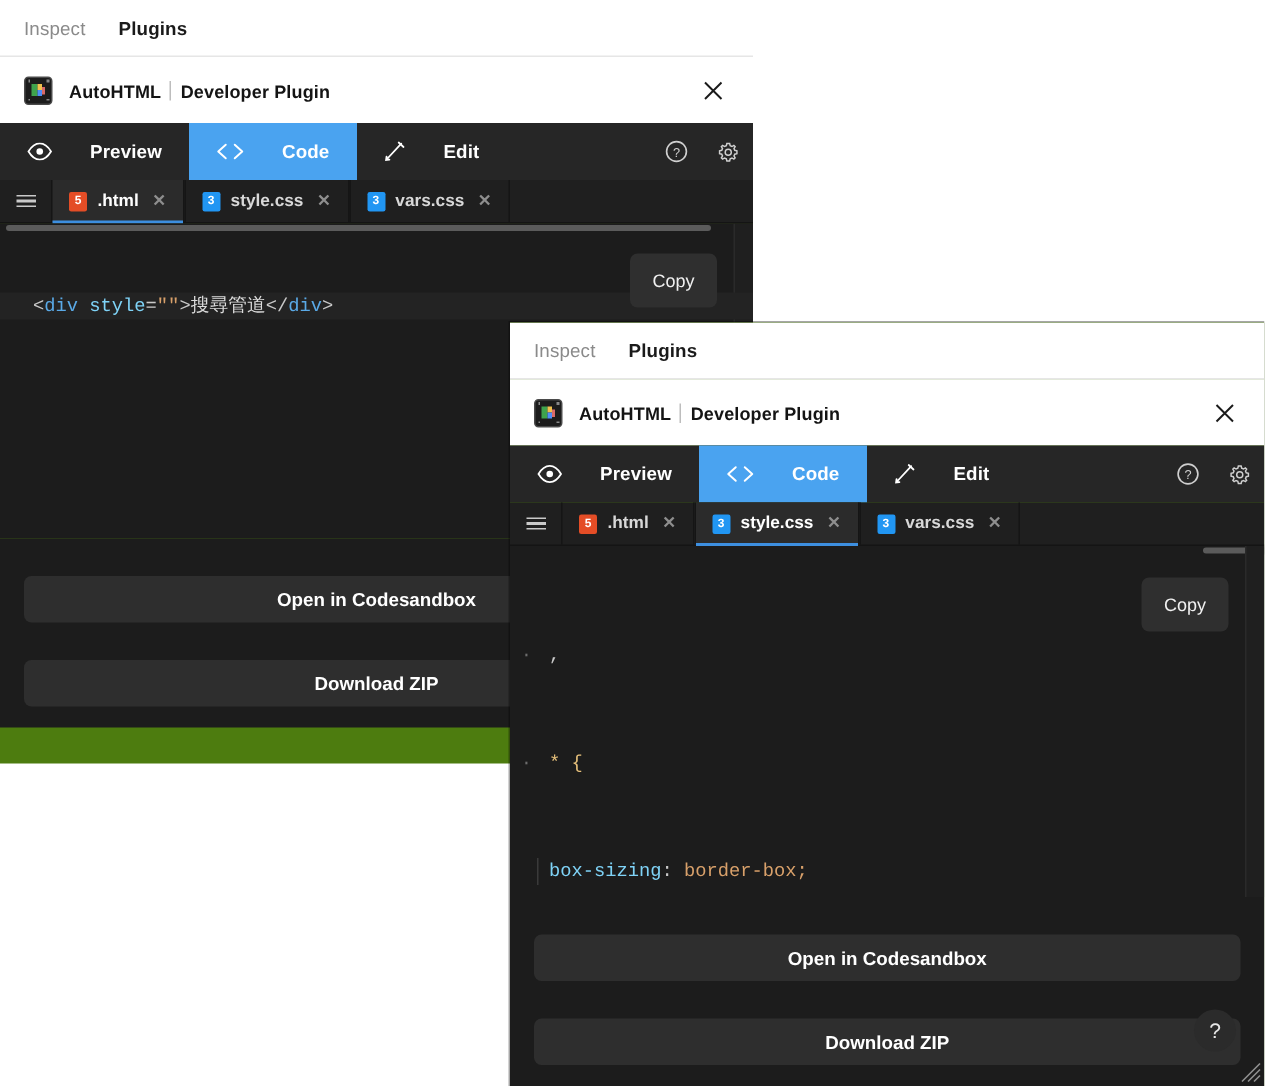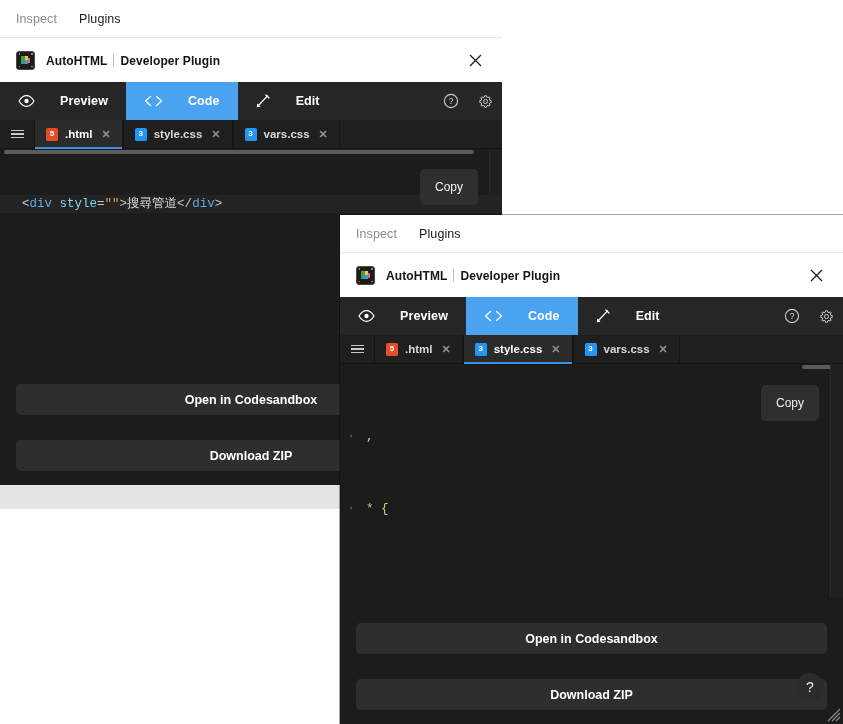"Inspect" .panel { background: #e5e5e5 -> #4d7c0f }
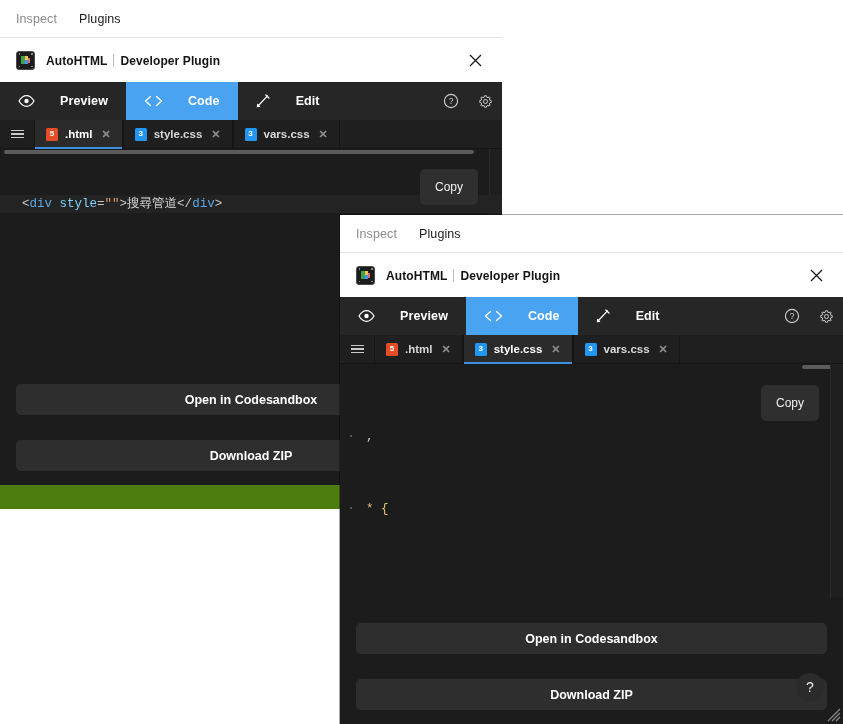"Plugins" .browser-tab.active { font-weight: normal -> bold }
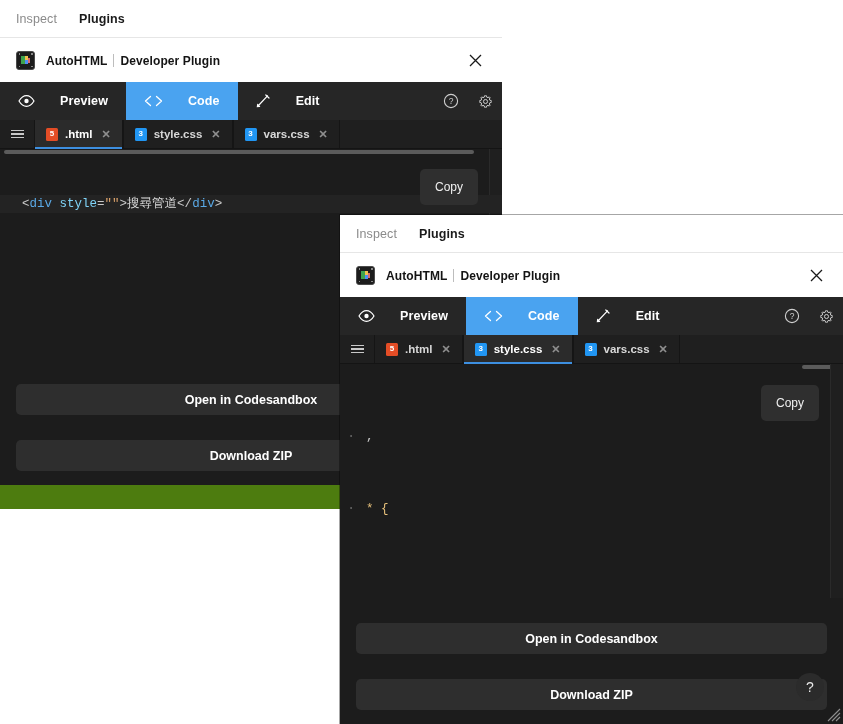"box-sizing: border-box;" div.code-line { html: none -> <div> <span></span> <span></span> <span><span>box-sizing</span><span>: </span><span>border-box;</span></span> </div> }
